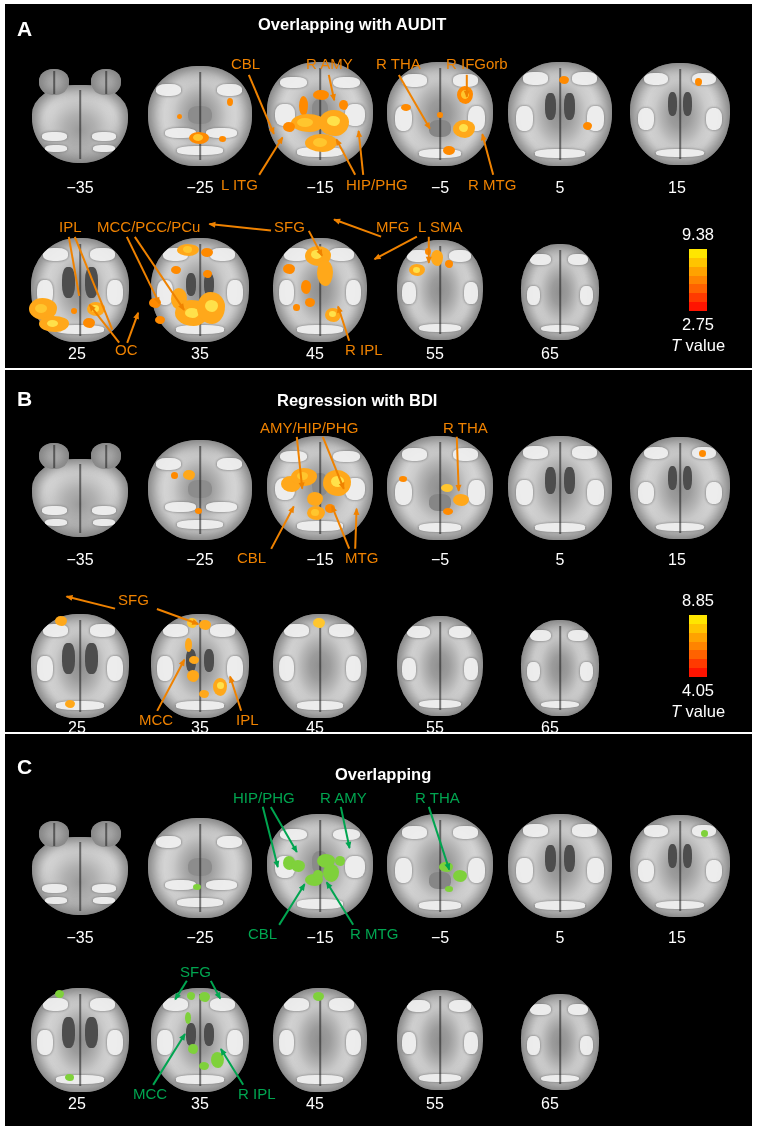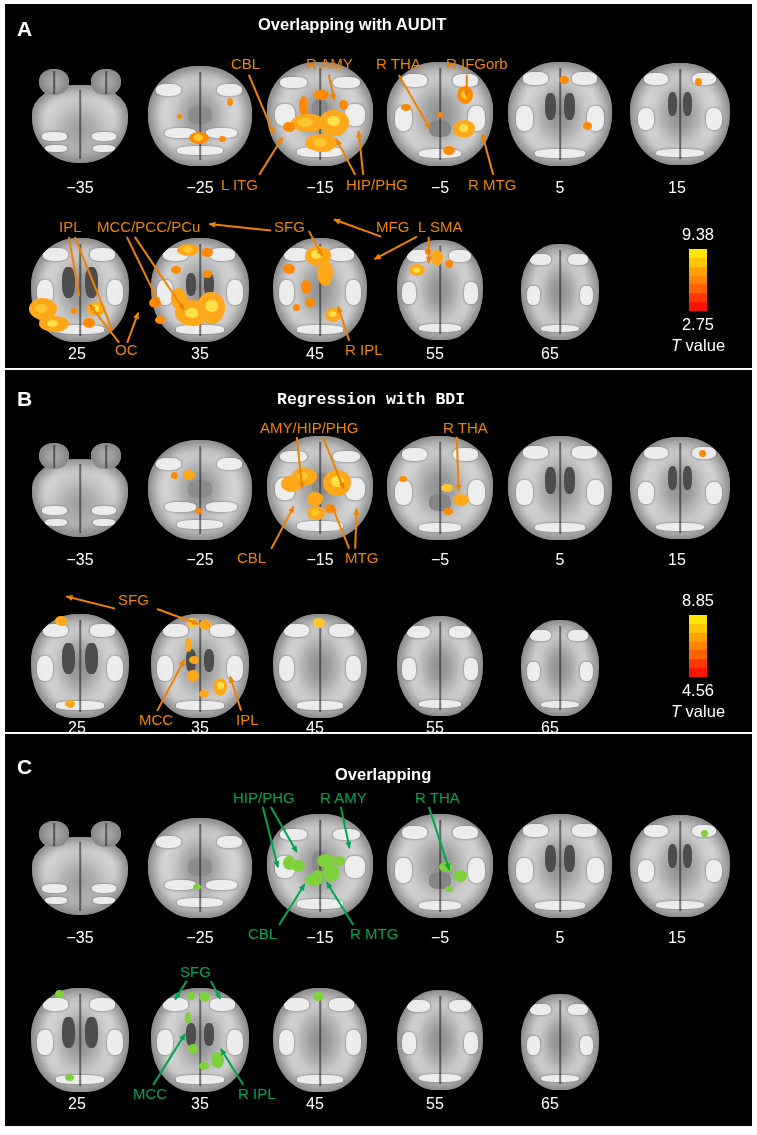"Regression with BDI" div.panel-title { font-family: Liberation Mono, monospace -> none }
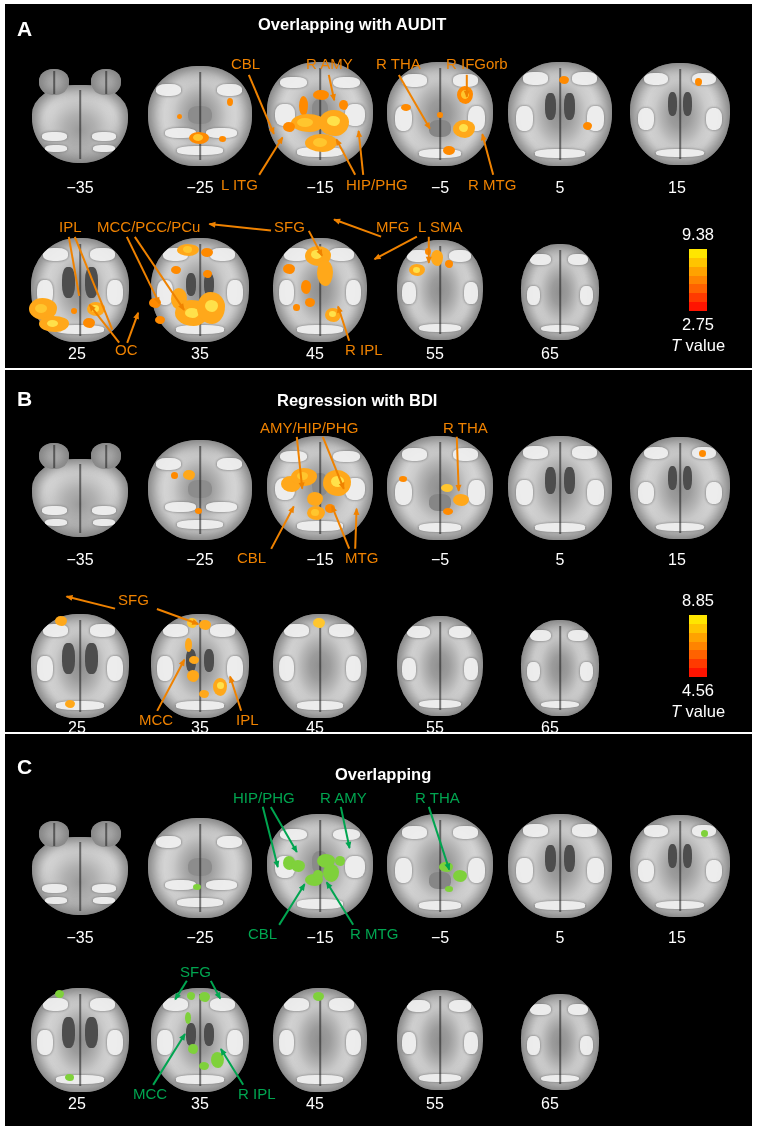"4.56" div.cbar-min { text: 4.56 -> 4.05 }
